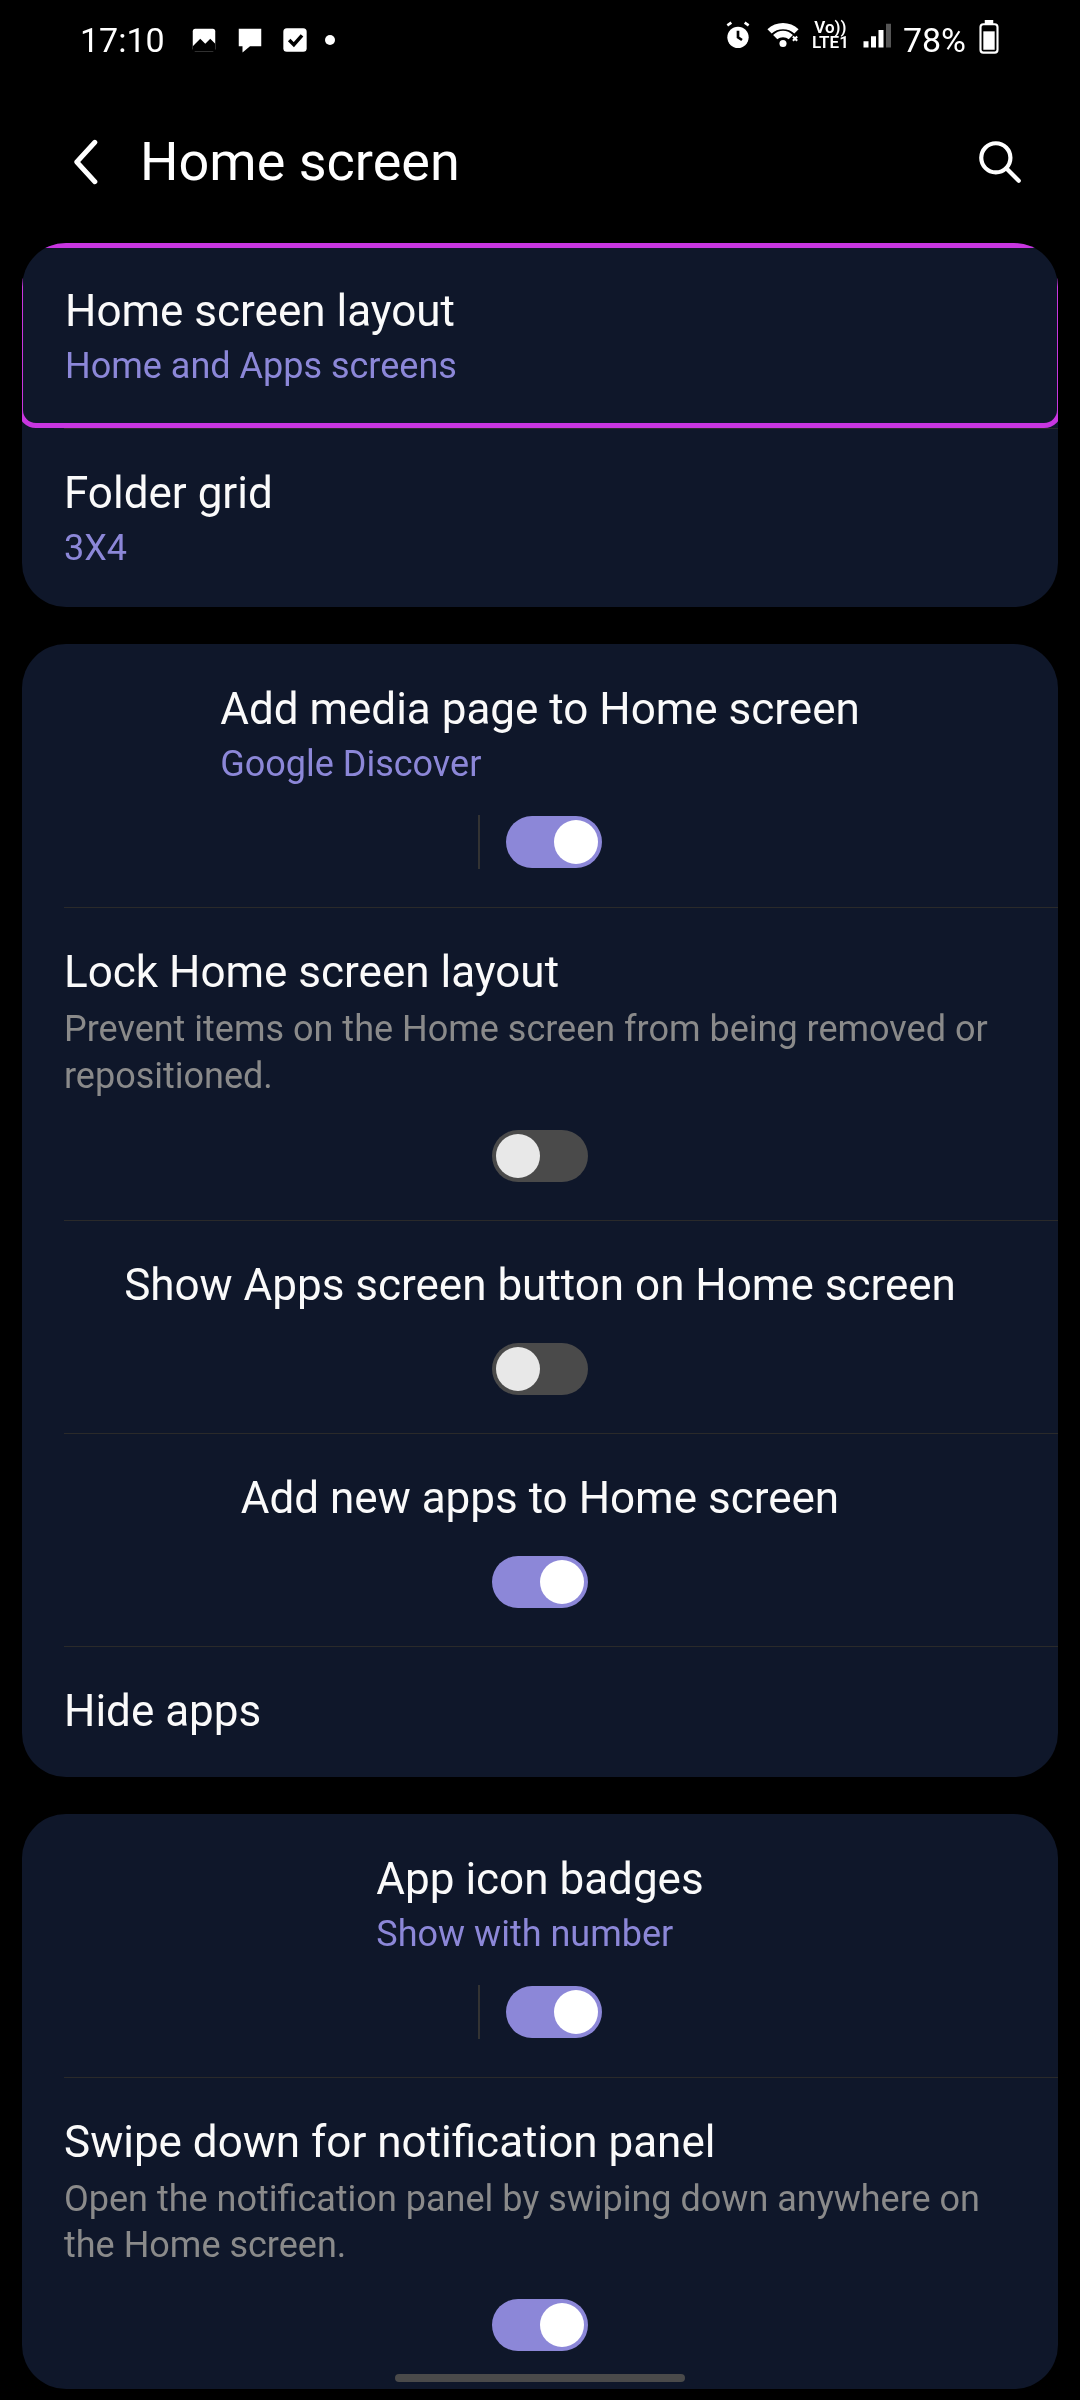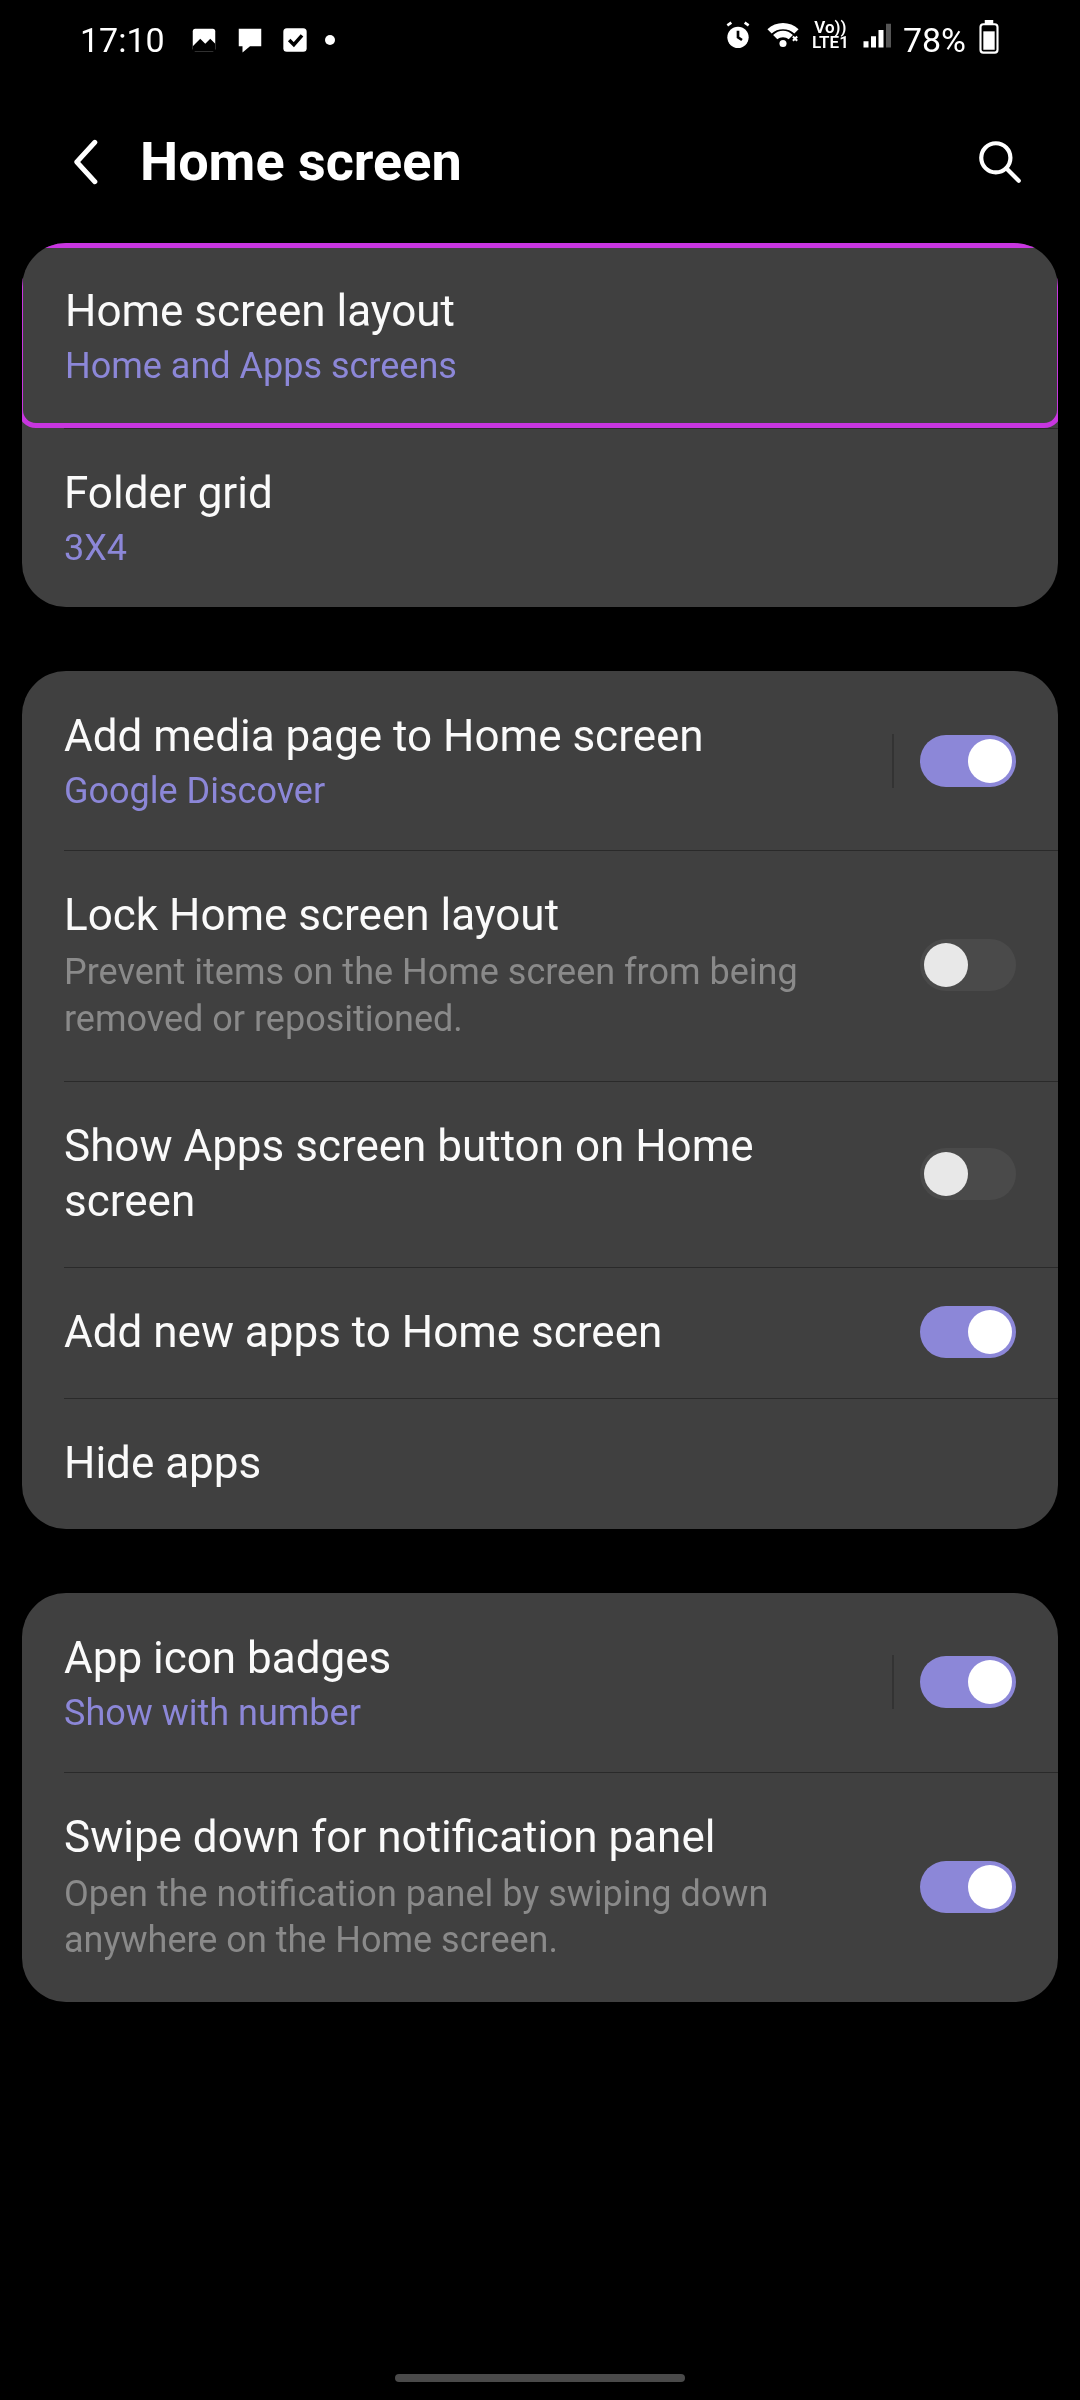"Home screen" .header-title { font-weight: 700 -> 400 }
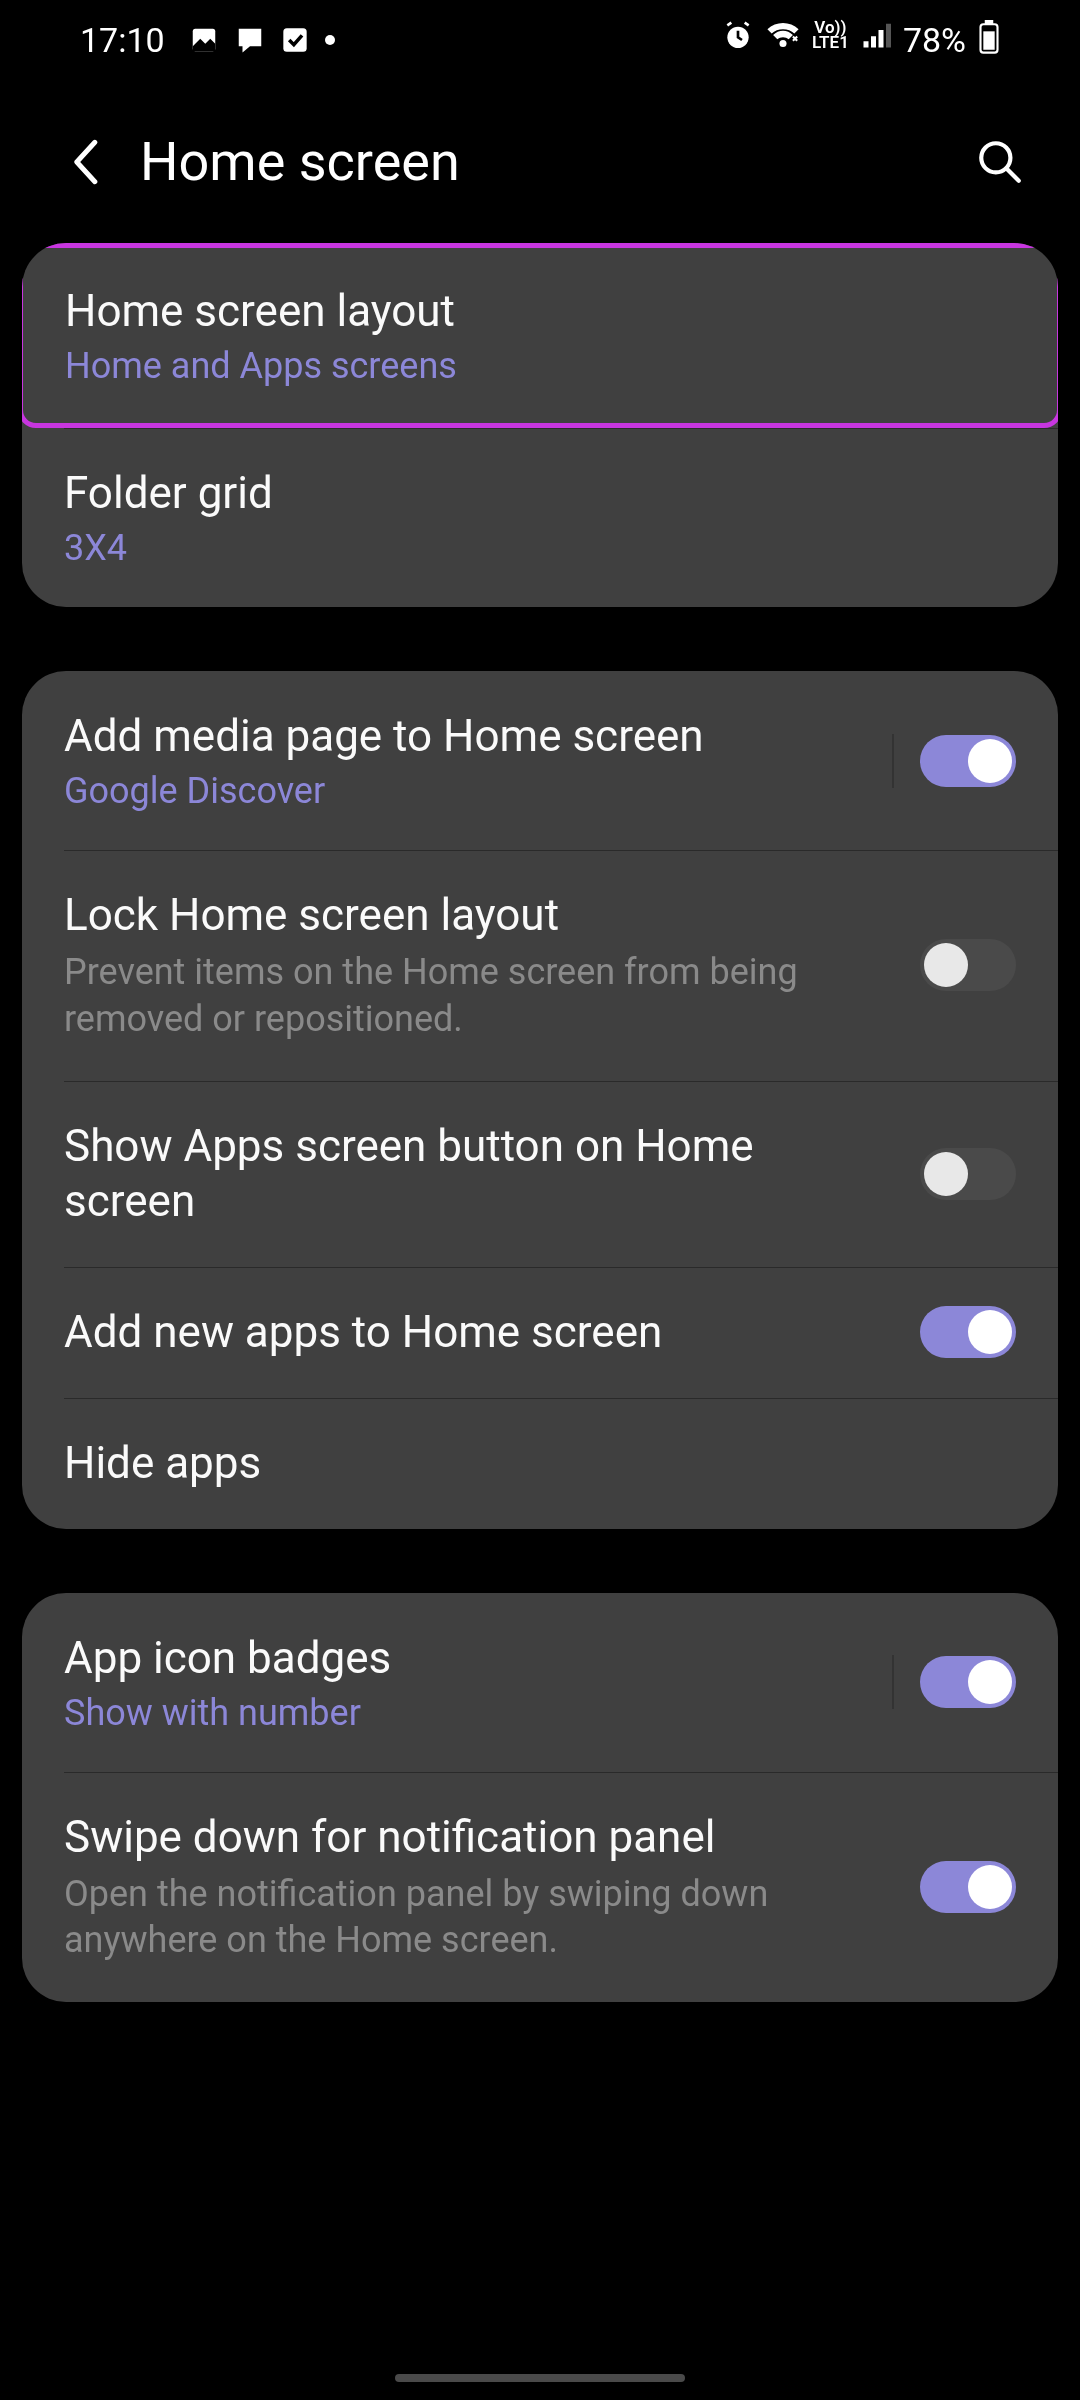"Home screen layout" .card { background: #404040 -> #0f172a; margin: 0 22px 64px 22px -> 0 22px 37px 22px }
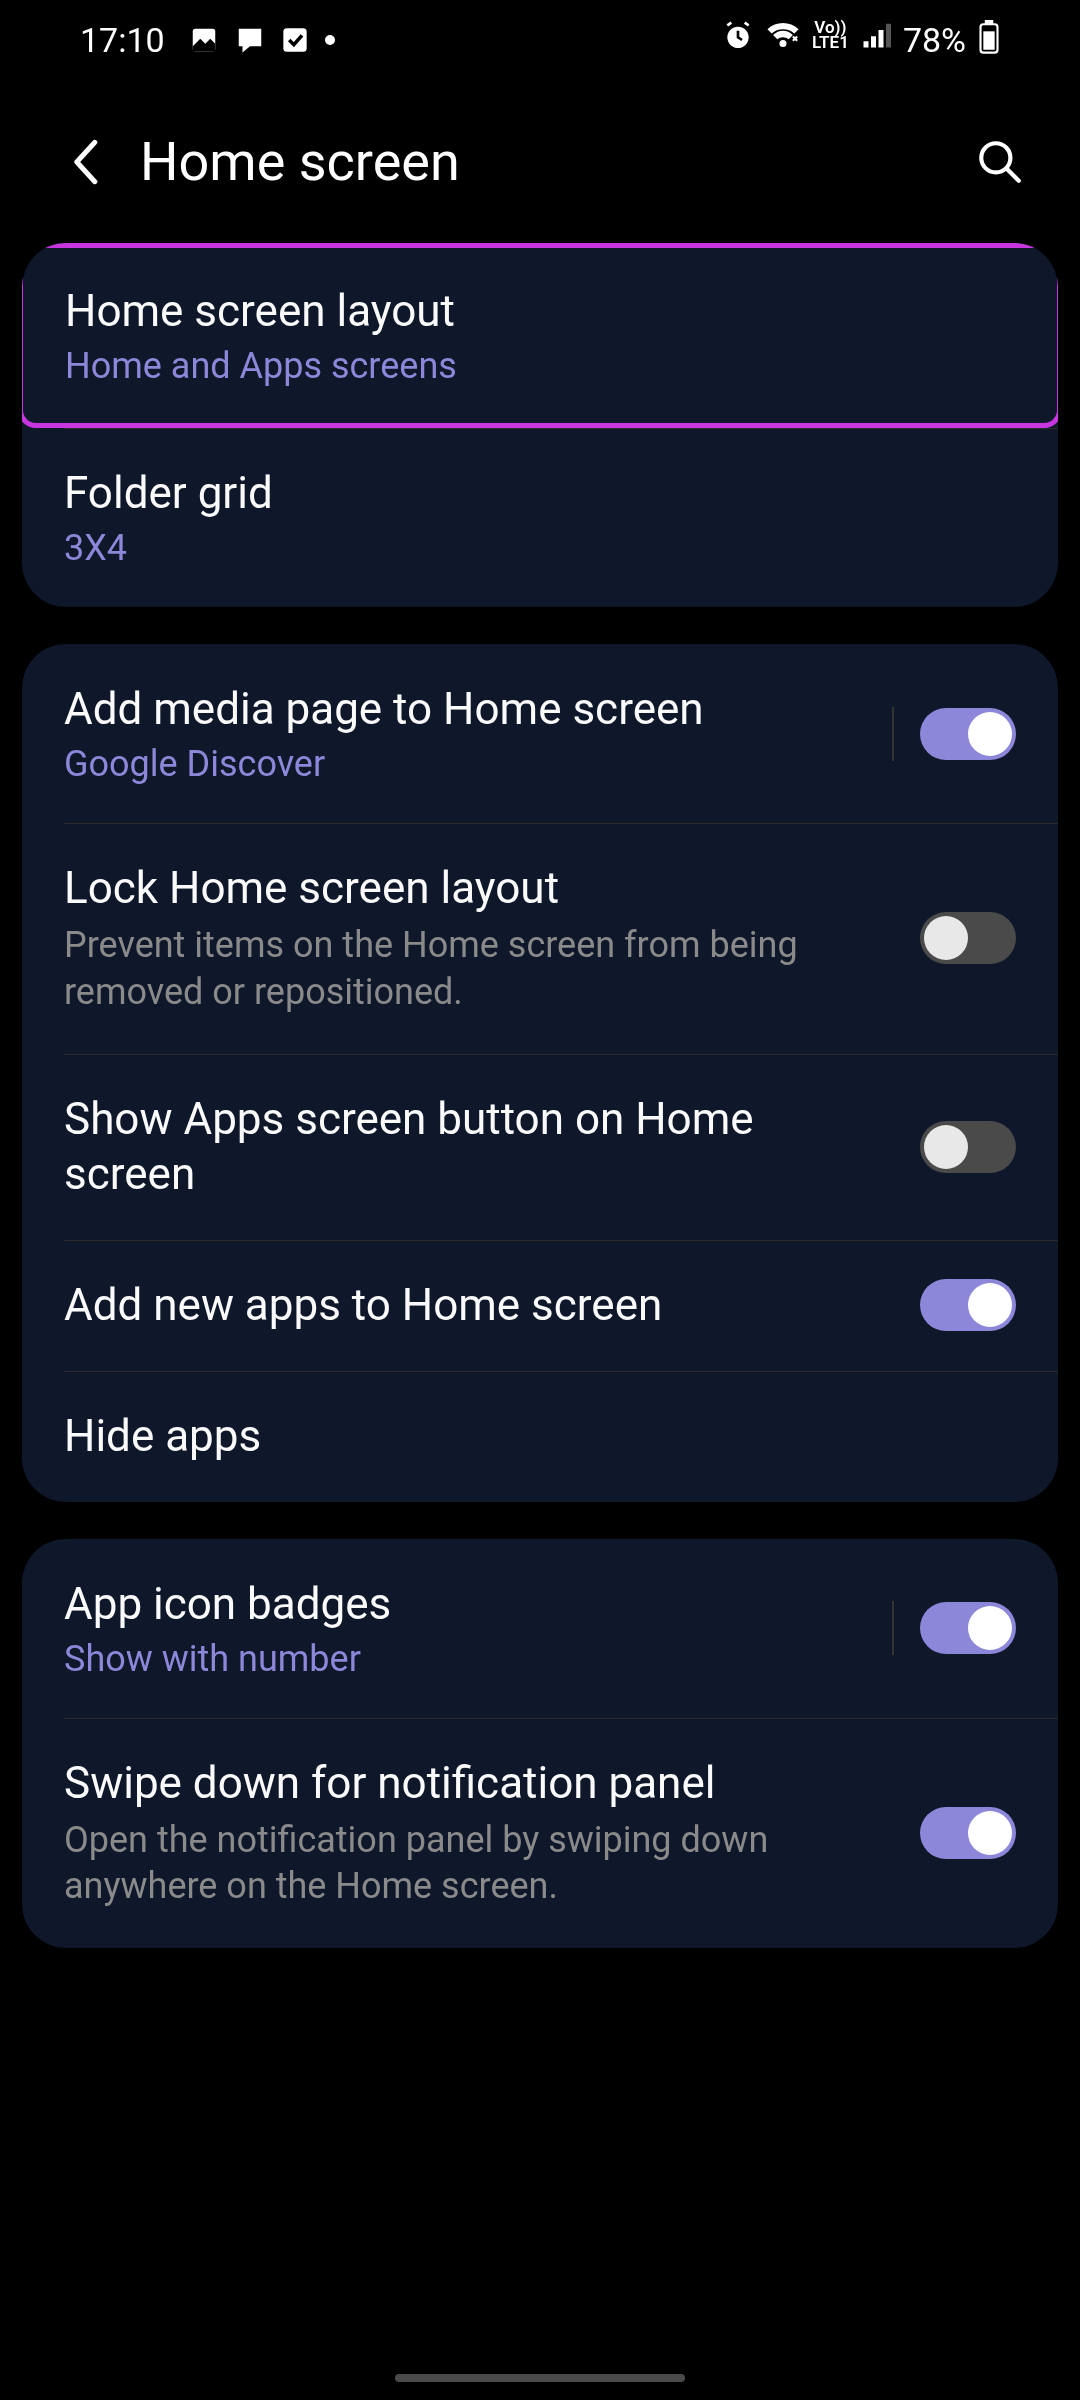"Add media page to Home" .setting-row-flex { flex-direction: none -> column }
